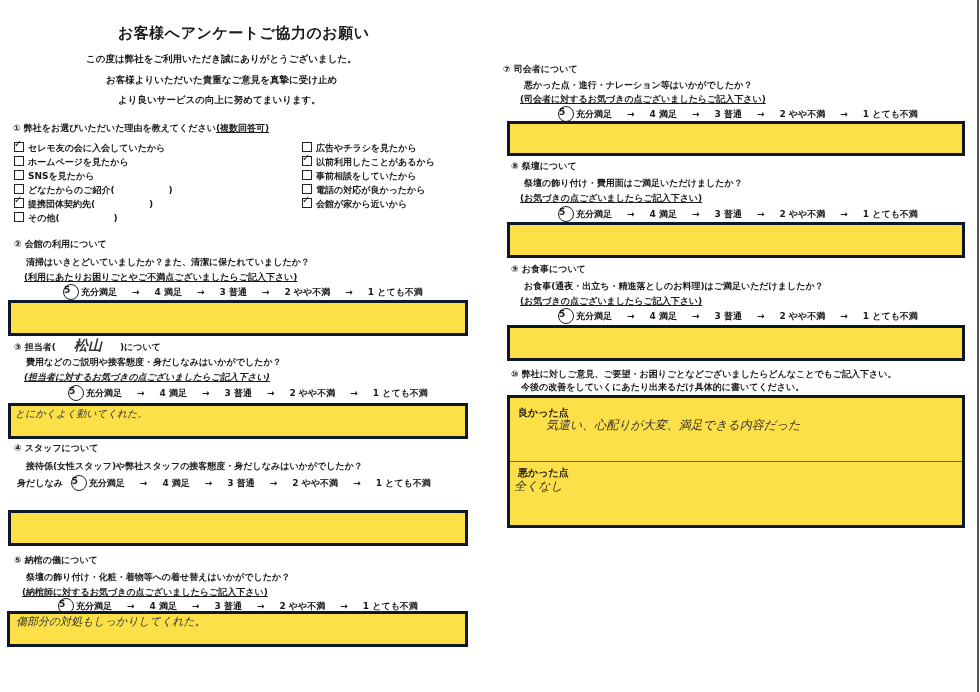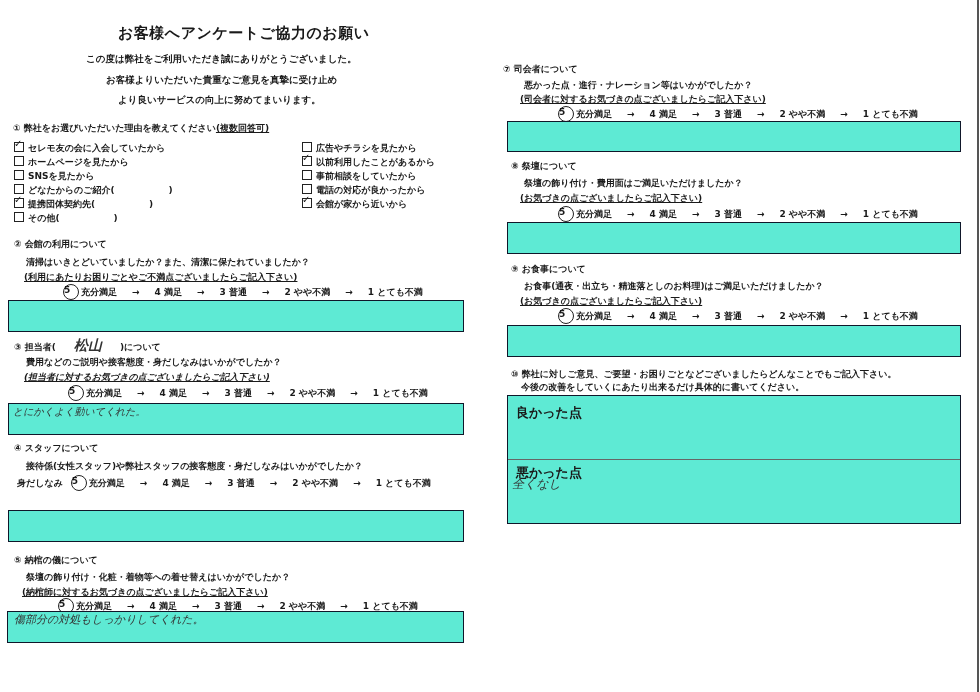"とにかくよく動いてくれた。" .box { background: #5eead4 -> #fde047; border: 1px solid #0f172a -> 3px solid #0f172a }
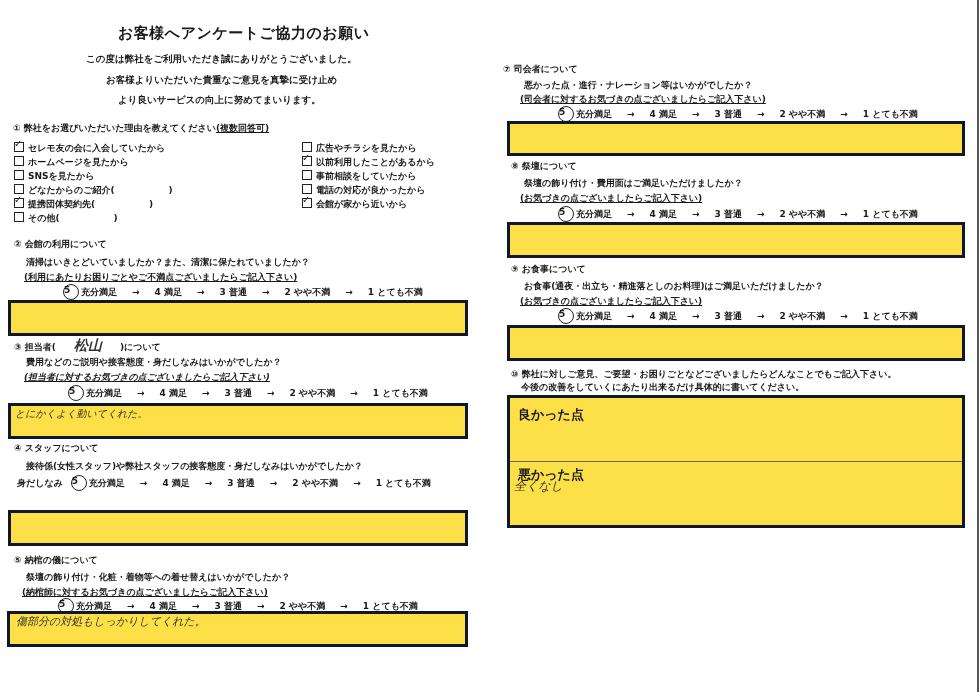"良かった点" .label-sm { font-size: 13px -> 10px }
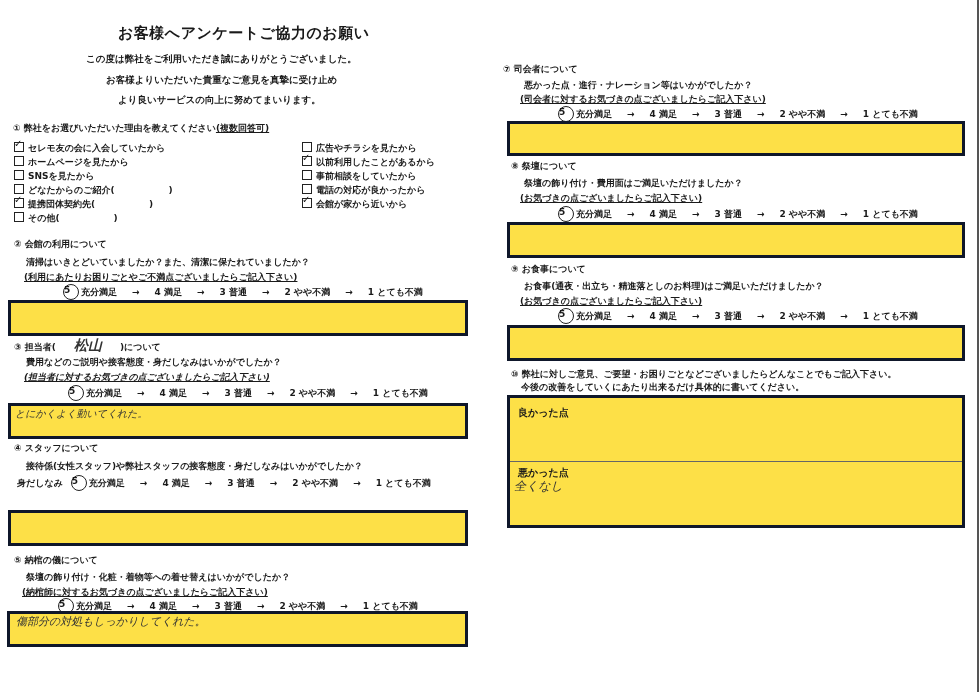"気遣い、心配りが大変、満足できる内容だった" span.hand { html: none -> <span>気遣い、心配りが大変、満足できる内容だった</span> }
